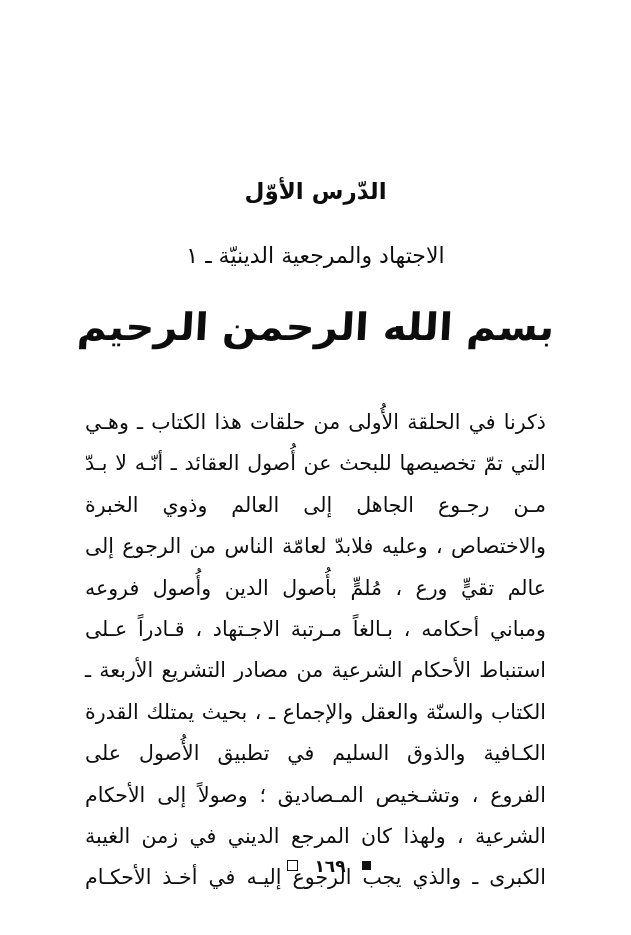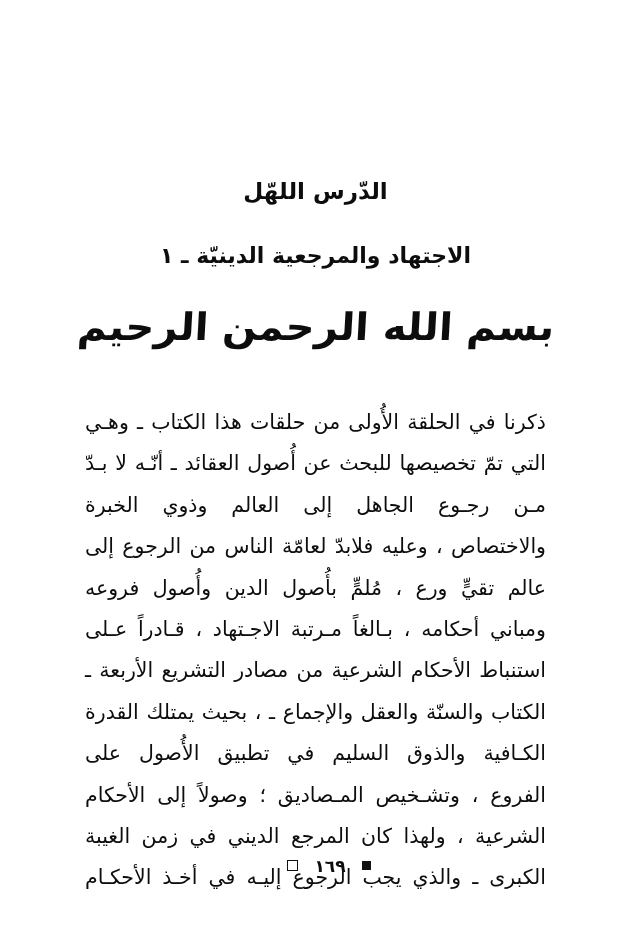"الدّرس اللهّل" h1.lesson-title { text: اللهّل -> الأوّل }
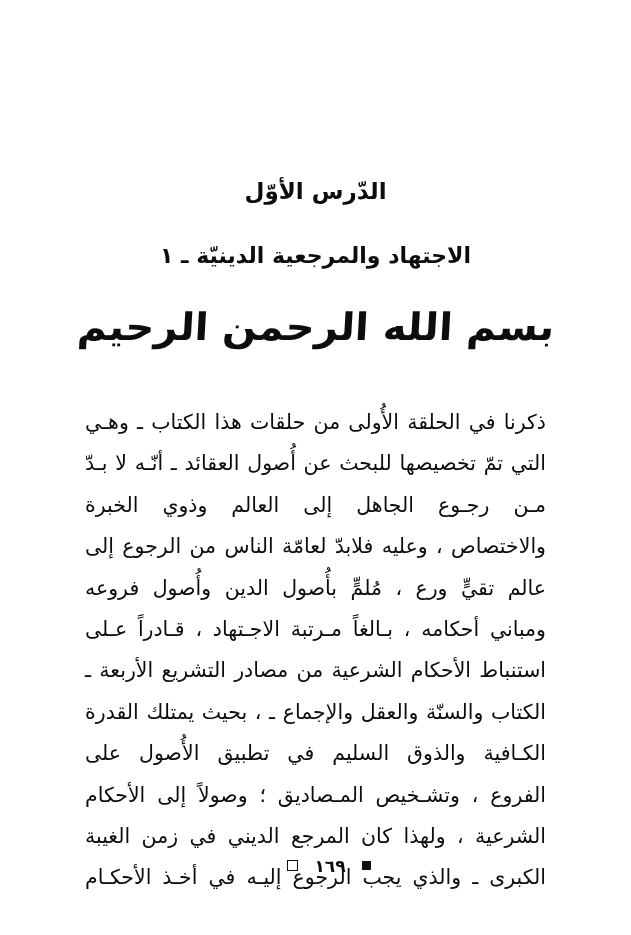"الاجتهاد والمرجعية الدينيّة ـ ١" .chapter-title { font-weight: bold -> normal }
